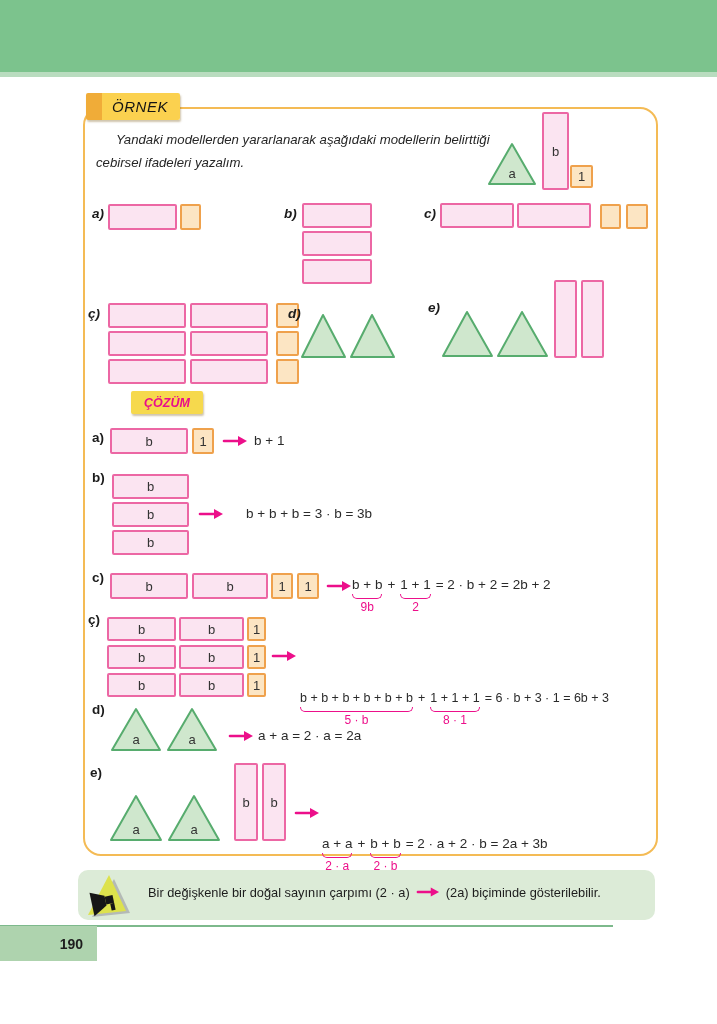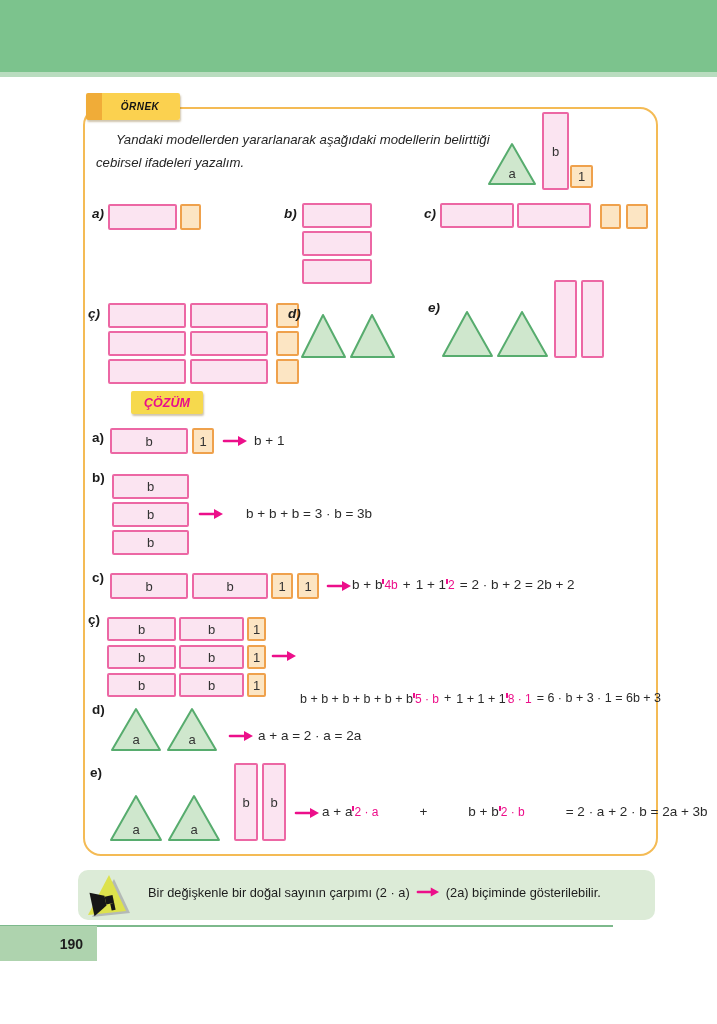"ÖRNEK" .ornek span { font-size: 10px -> 15px; font-weight: bold -> normal }
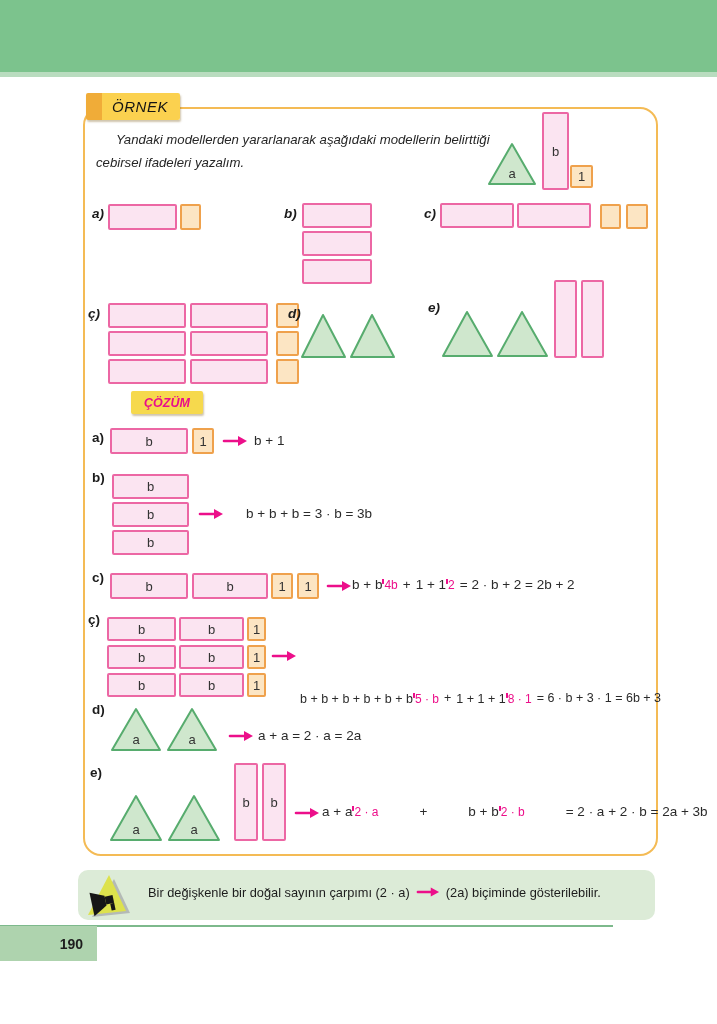"b + b" .ug { align-items: flex-end -> center; flex-direction: row -> column }
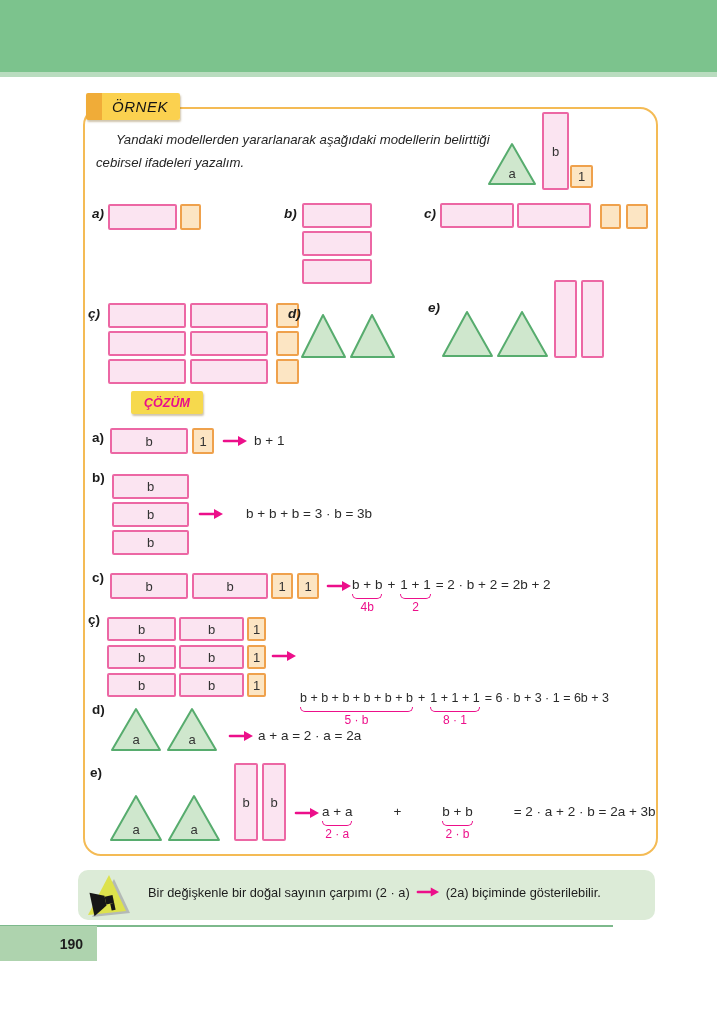"4b" span.ubl { text: 4b -> 9b }
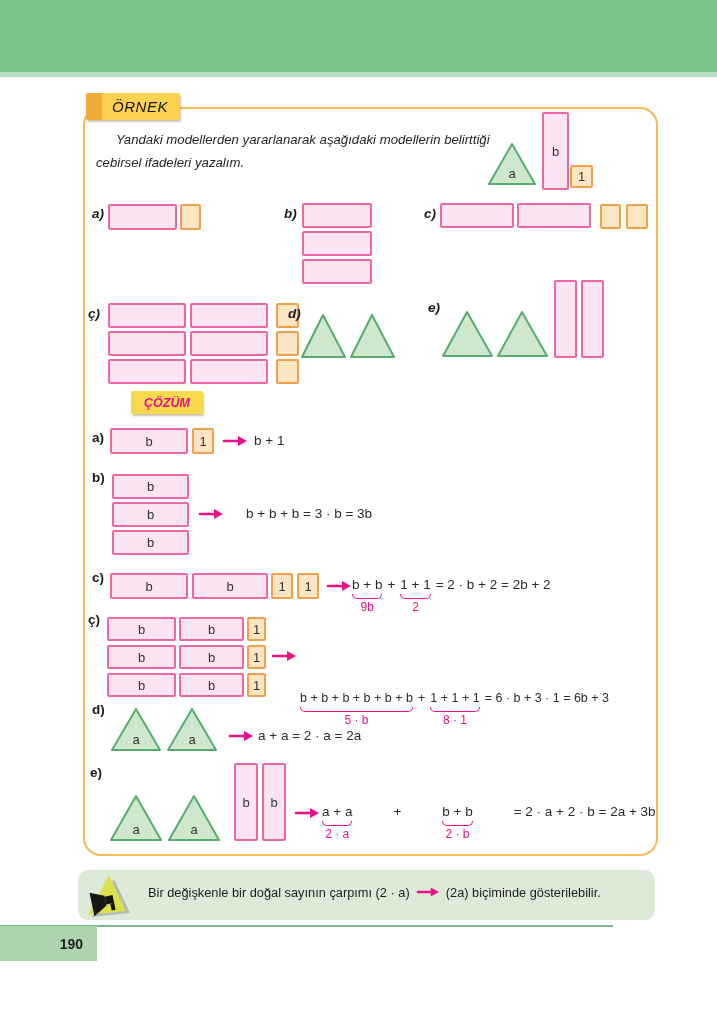"a + a" div.abs { gap: 36px -> none; top: 804px -> 836px }
